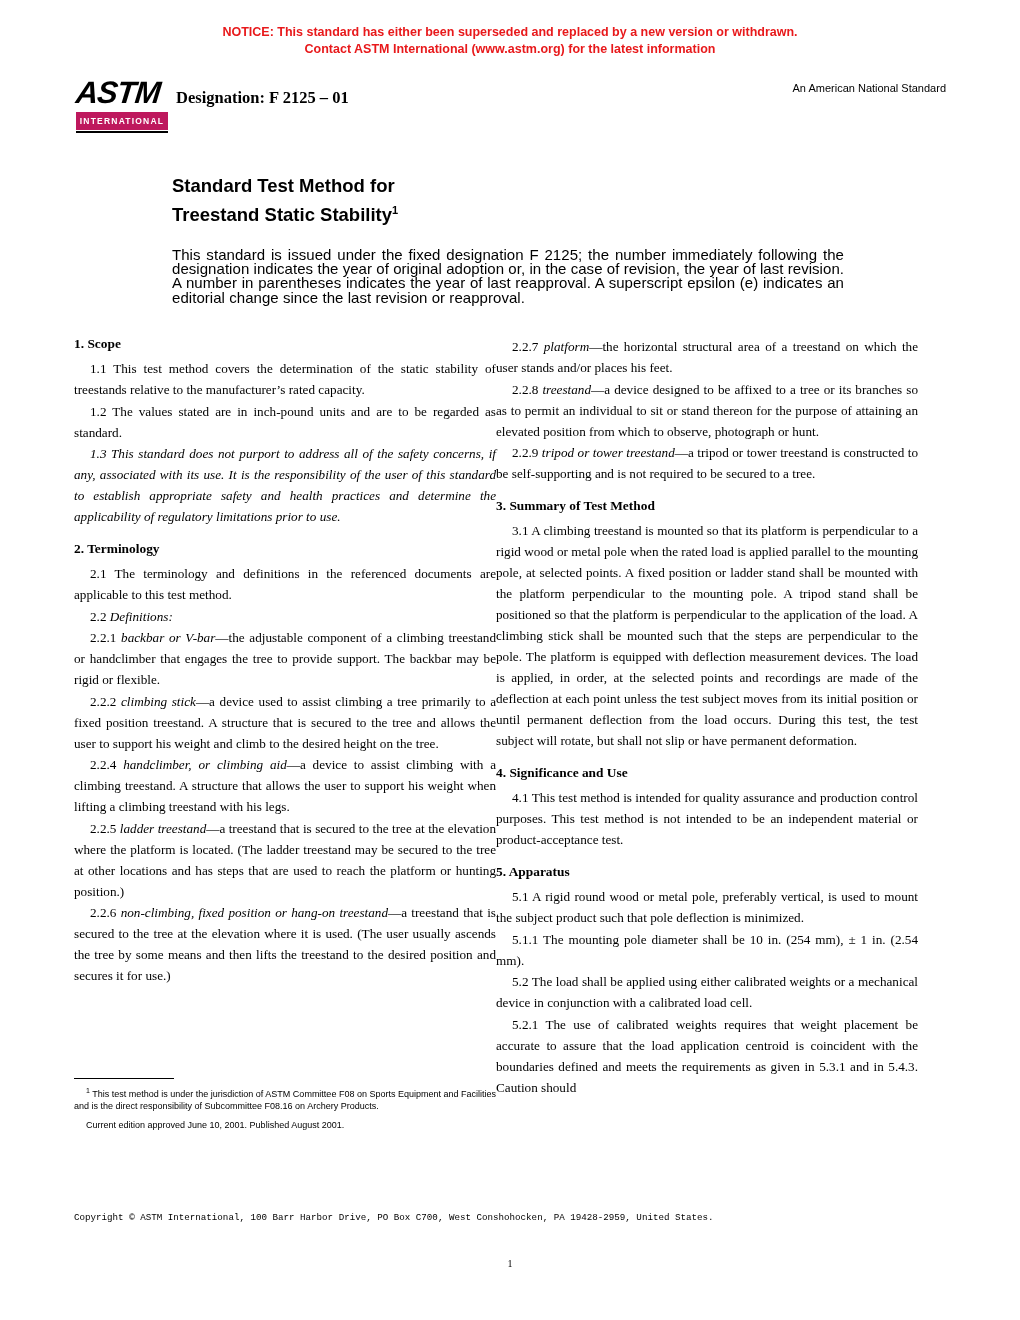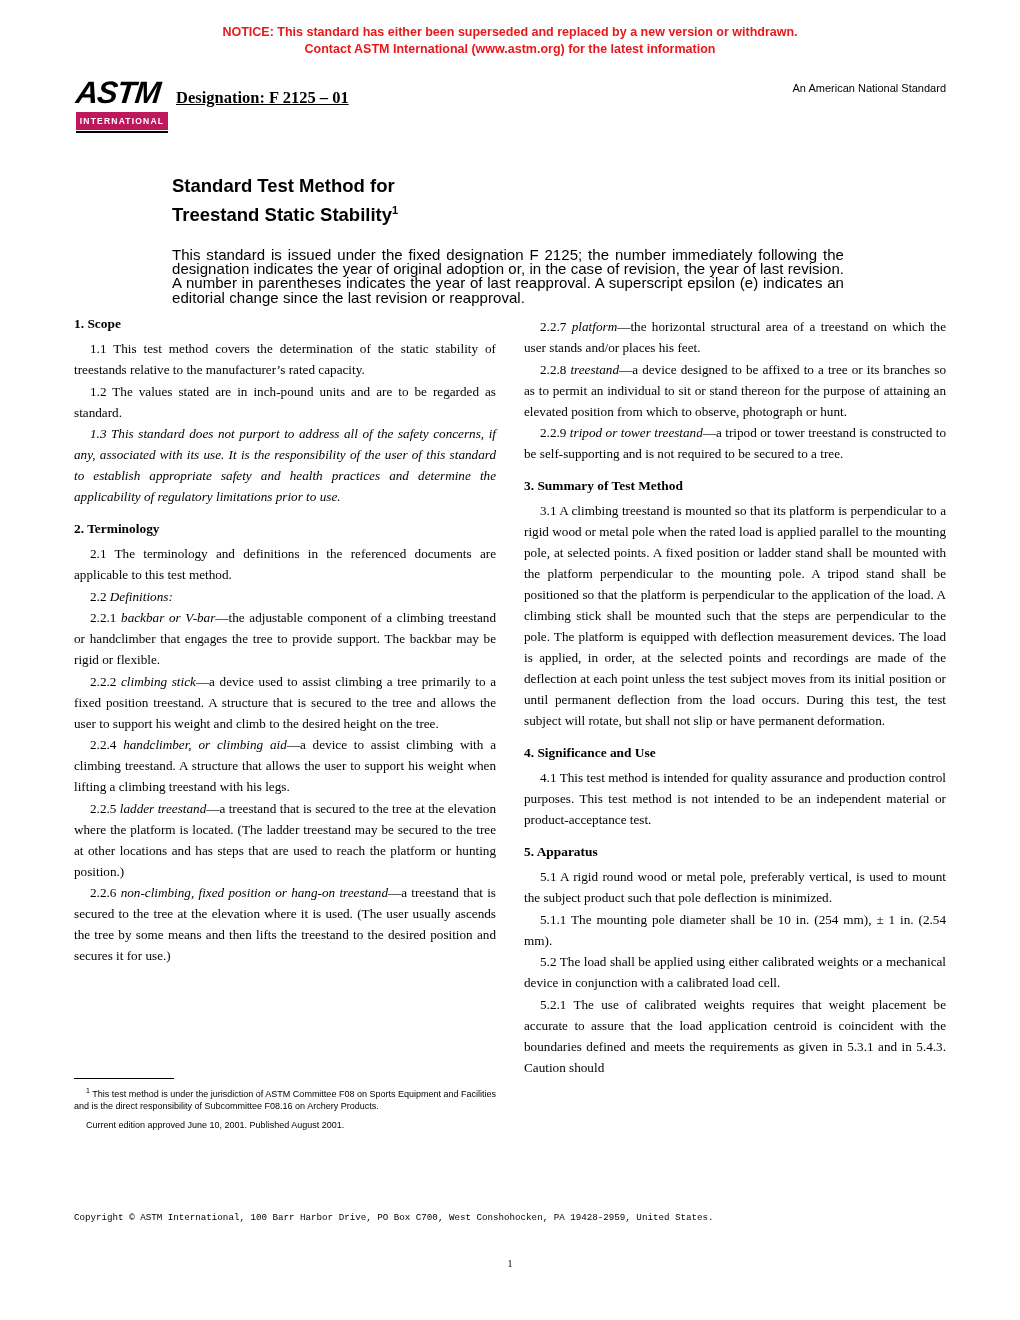"Designation: F 2125 – 01" .designation { text-decoration: underline -> none }
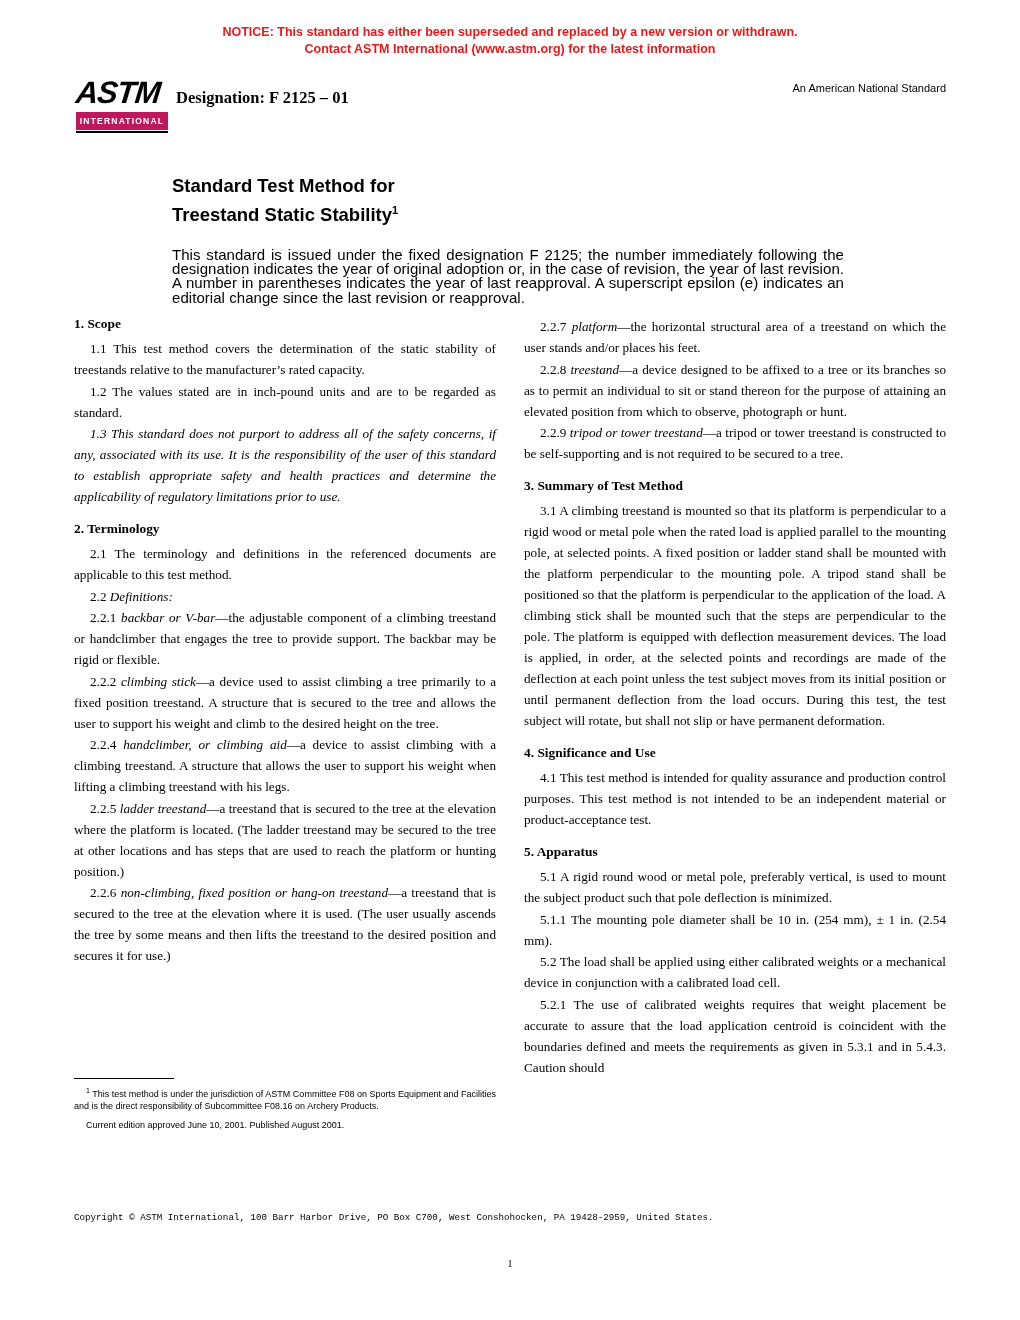"1. Scope" .cols { gap: 28px -> none; top: 316px -> 336px }
